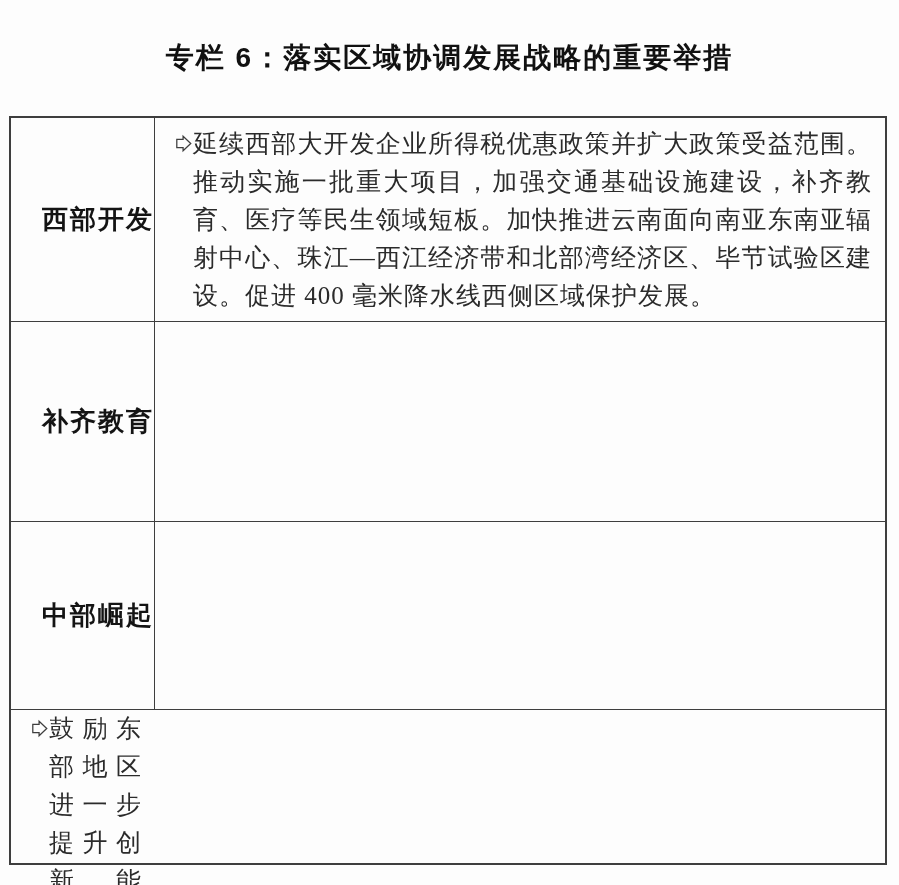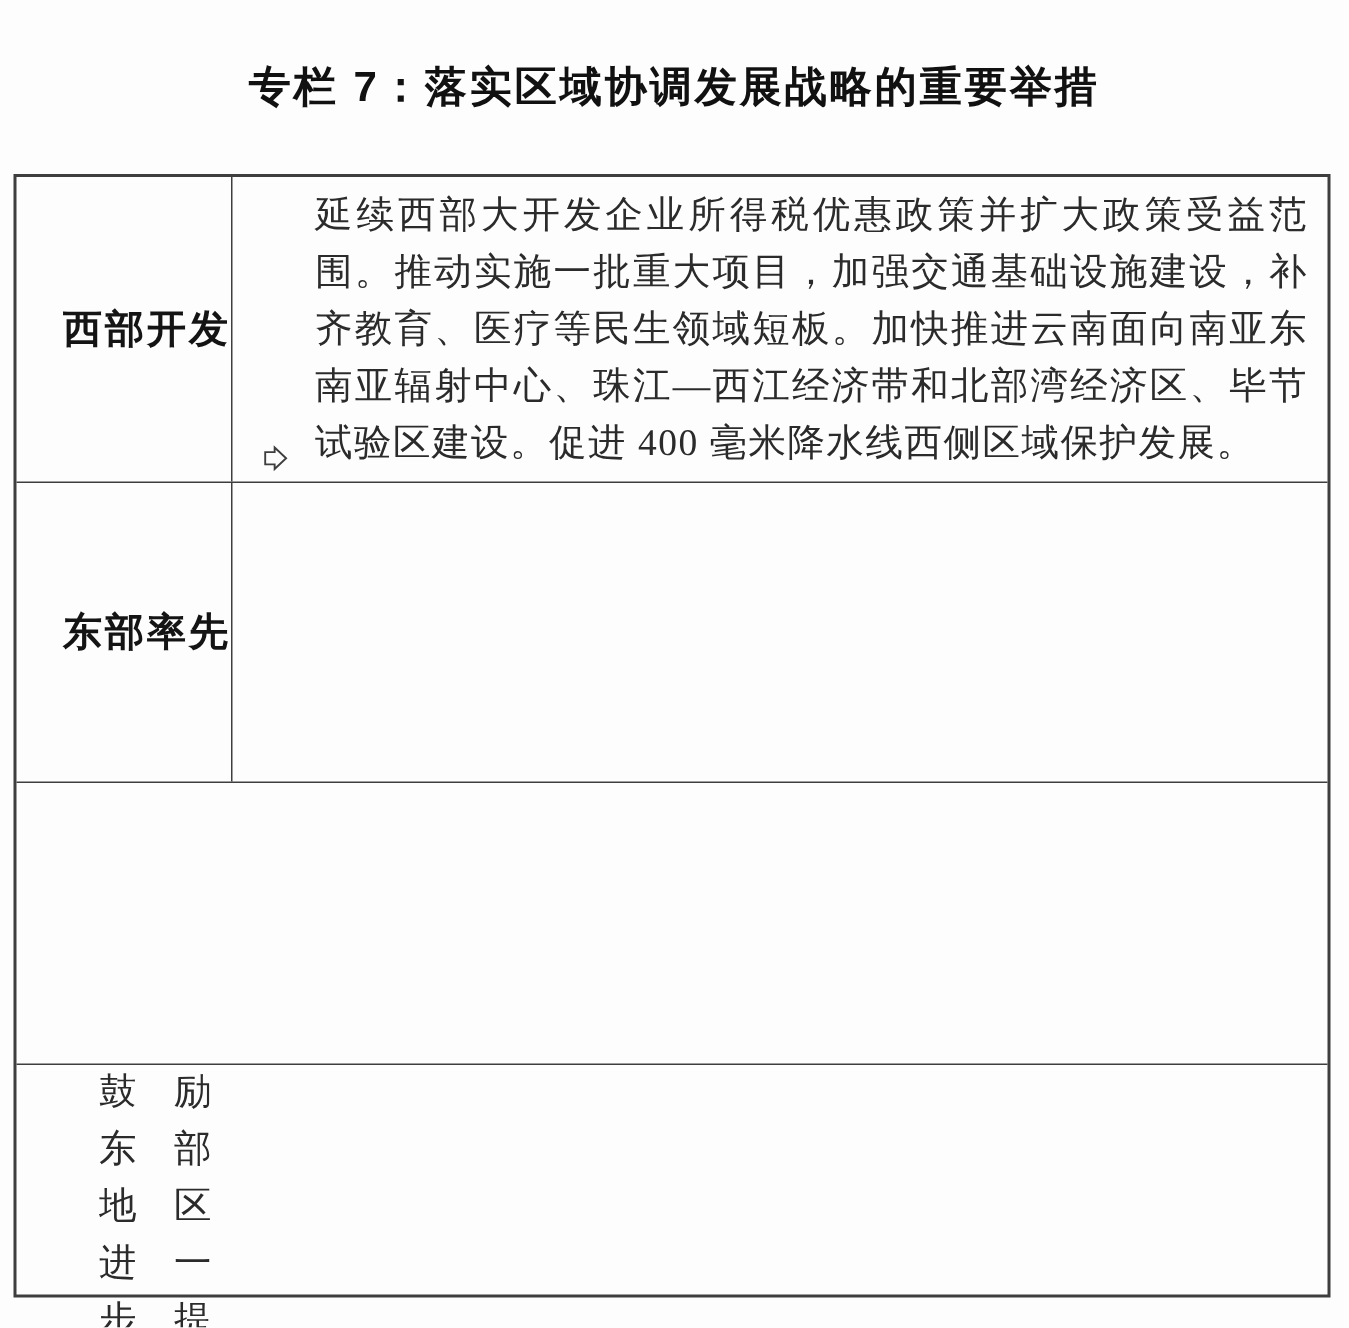"专栏 7：落实区域协调发展战略的重要举措" h1.doc-title { text: 7 -> 6 }
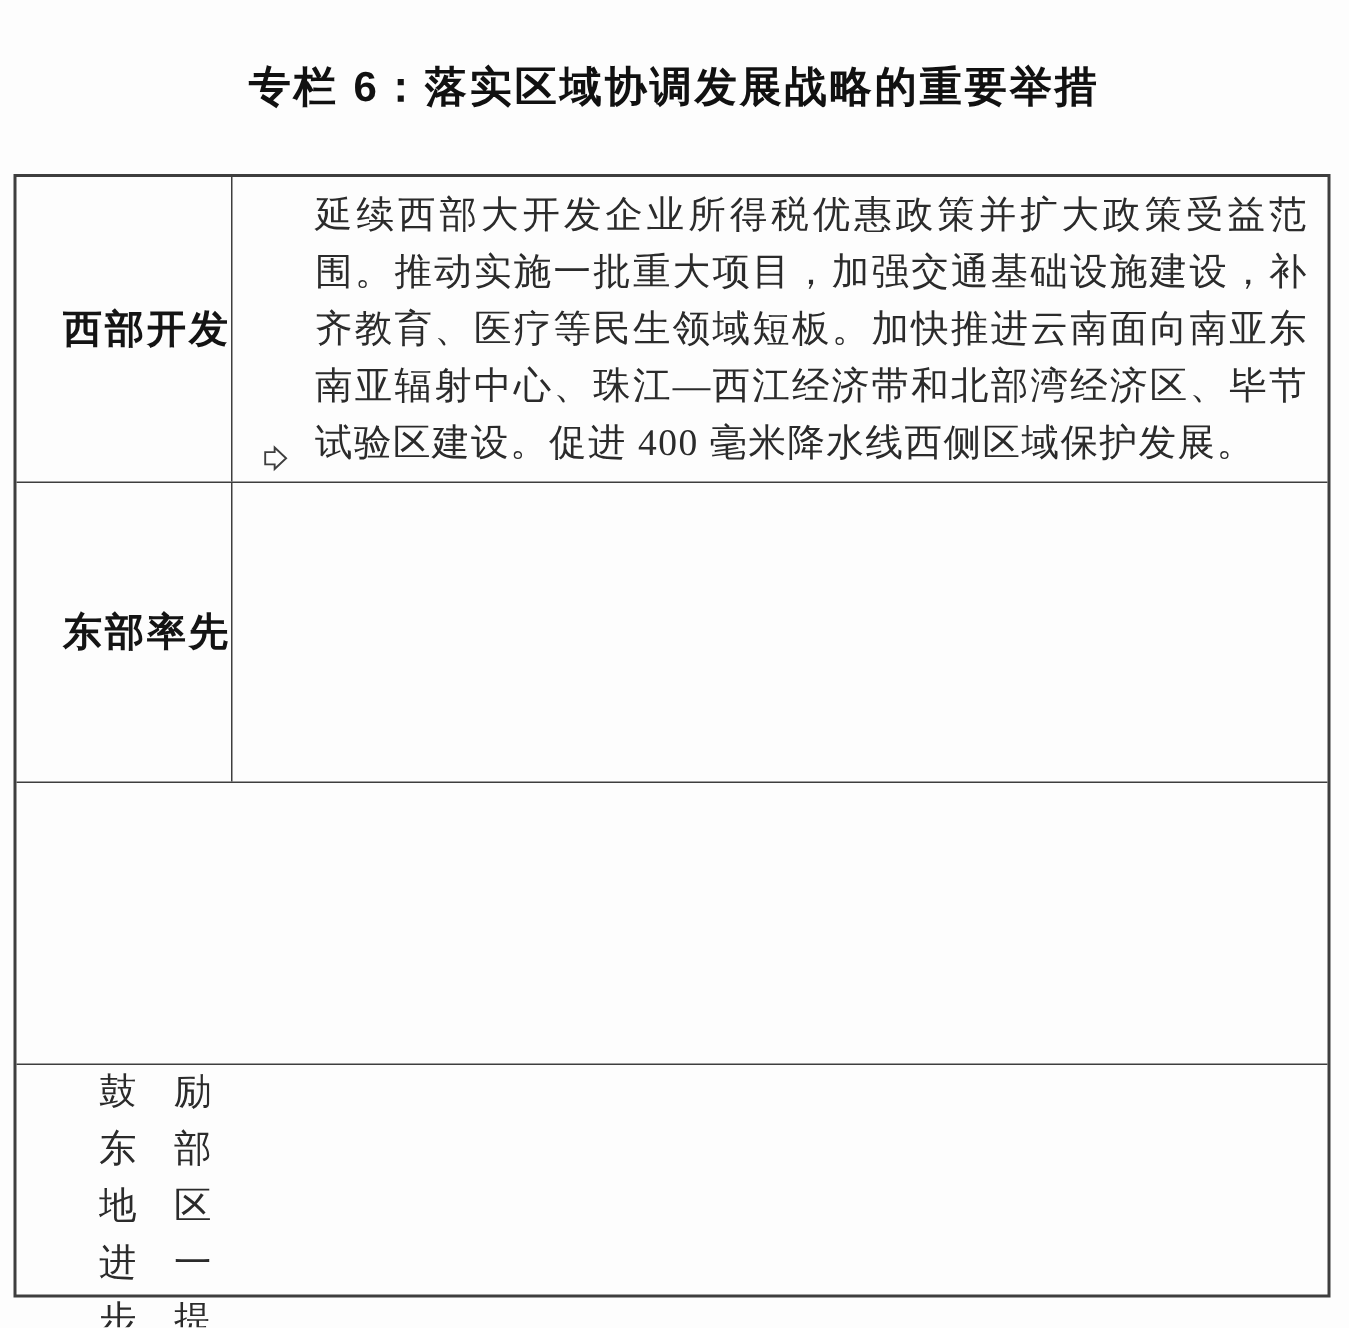"延续西部大开发企业所得税优惠政策并扩大政策受益范围。推动实施一批重大项目，加强交" .content-inner { align-items: flex-end -> flex-start; gap: 17px -> none }
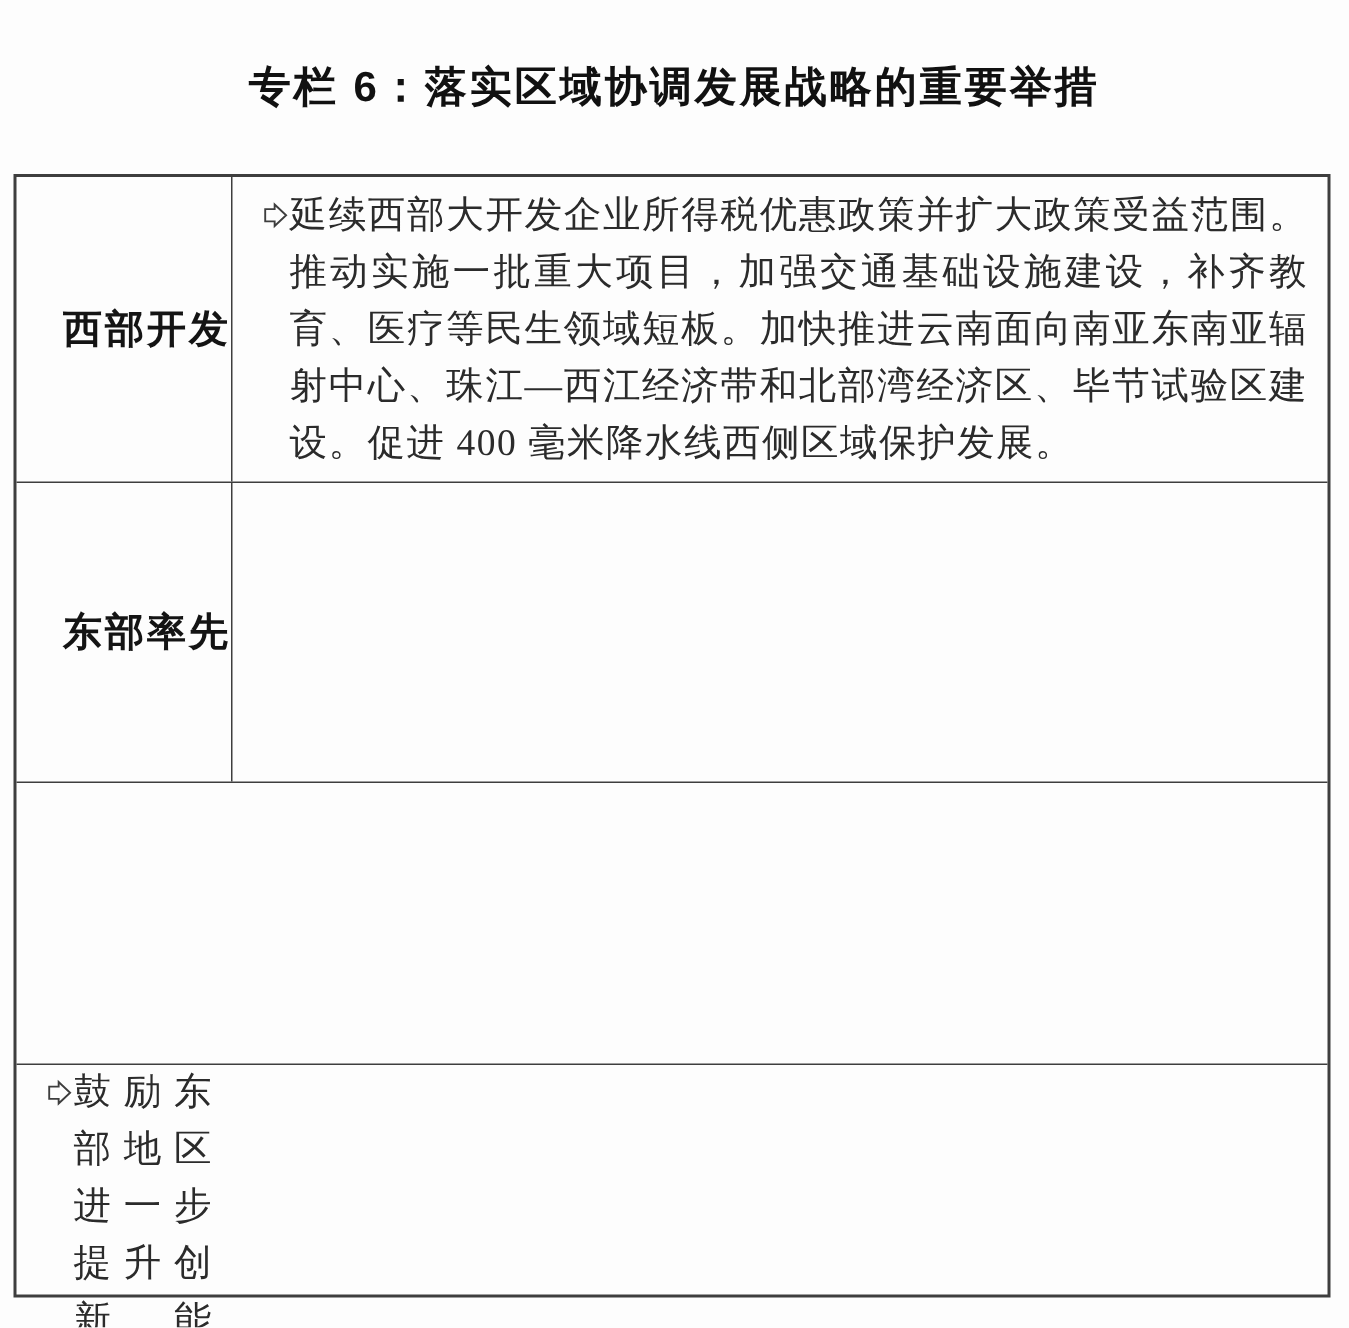"东部率先" span.region-label { text: 东部率先 -> 补齐教育 }
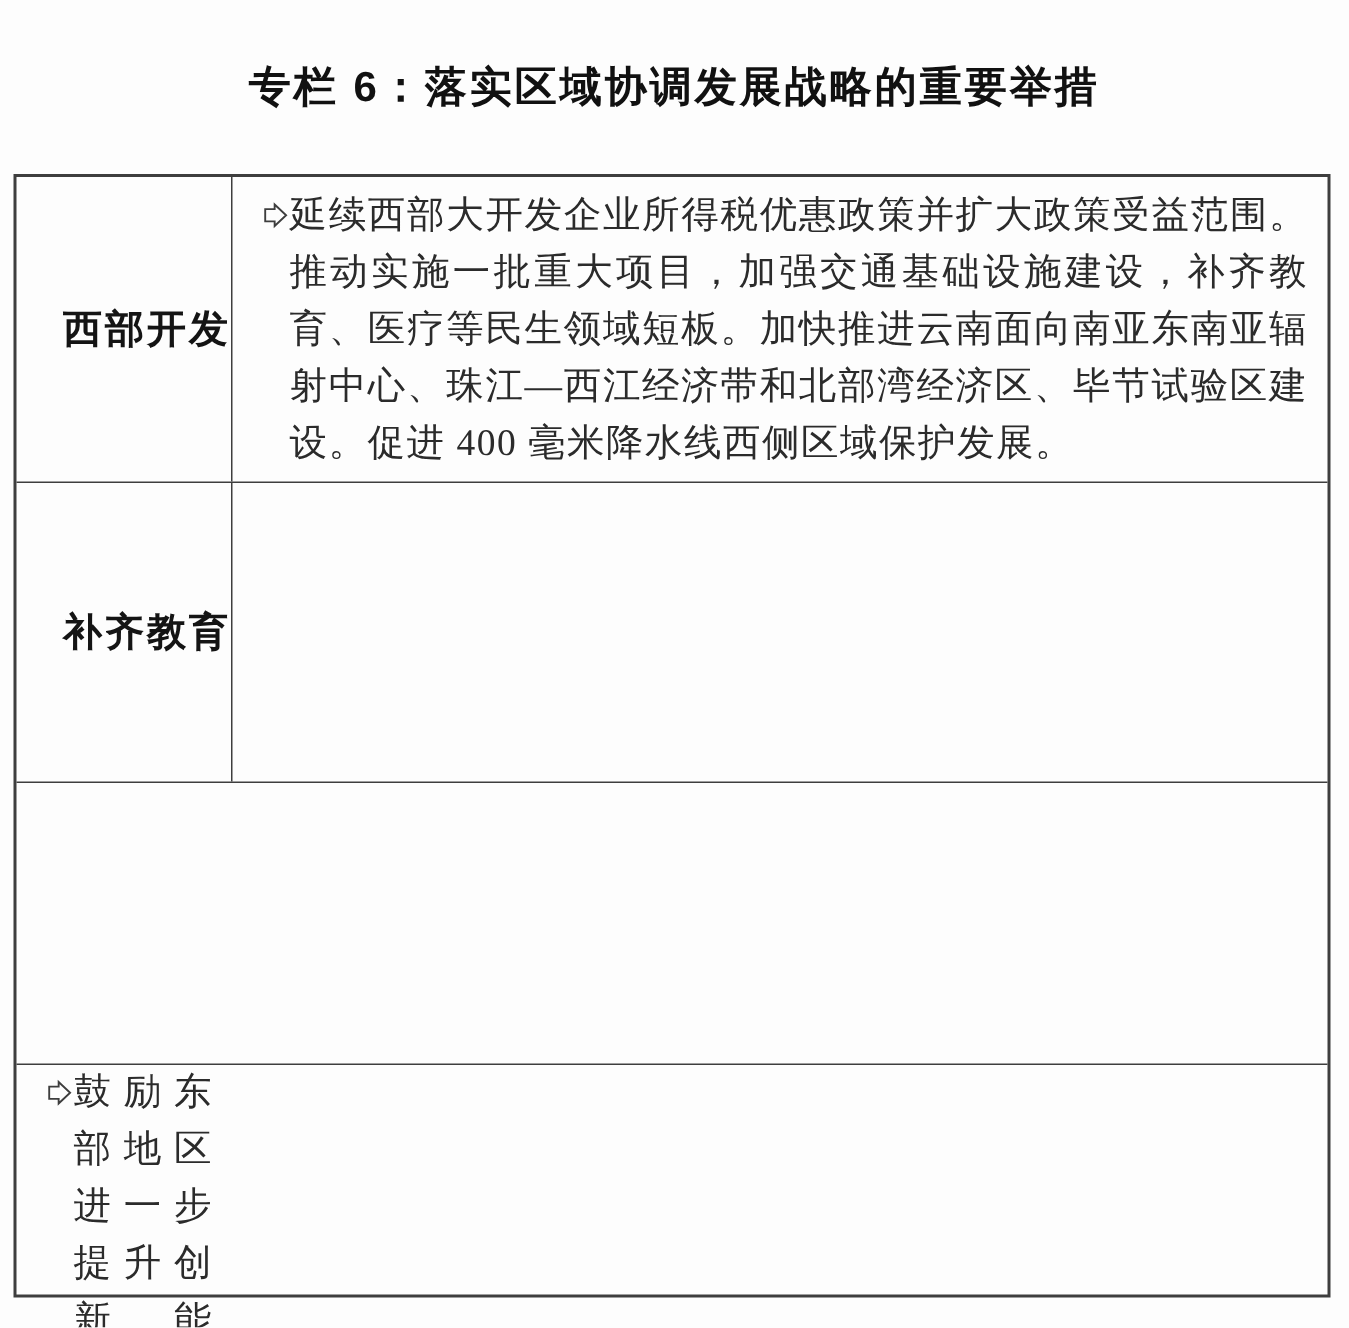"中部崛起" div.label-cell { html: none -> <div> <span>中部崛起</span> </div> }
